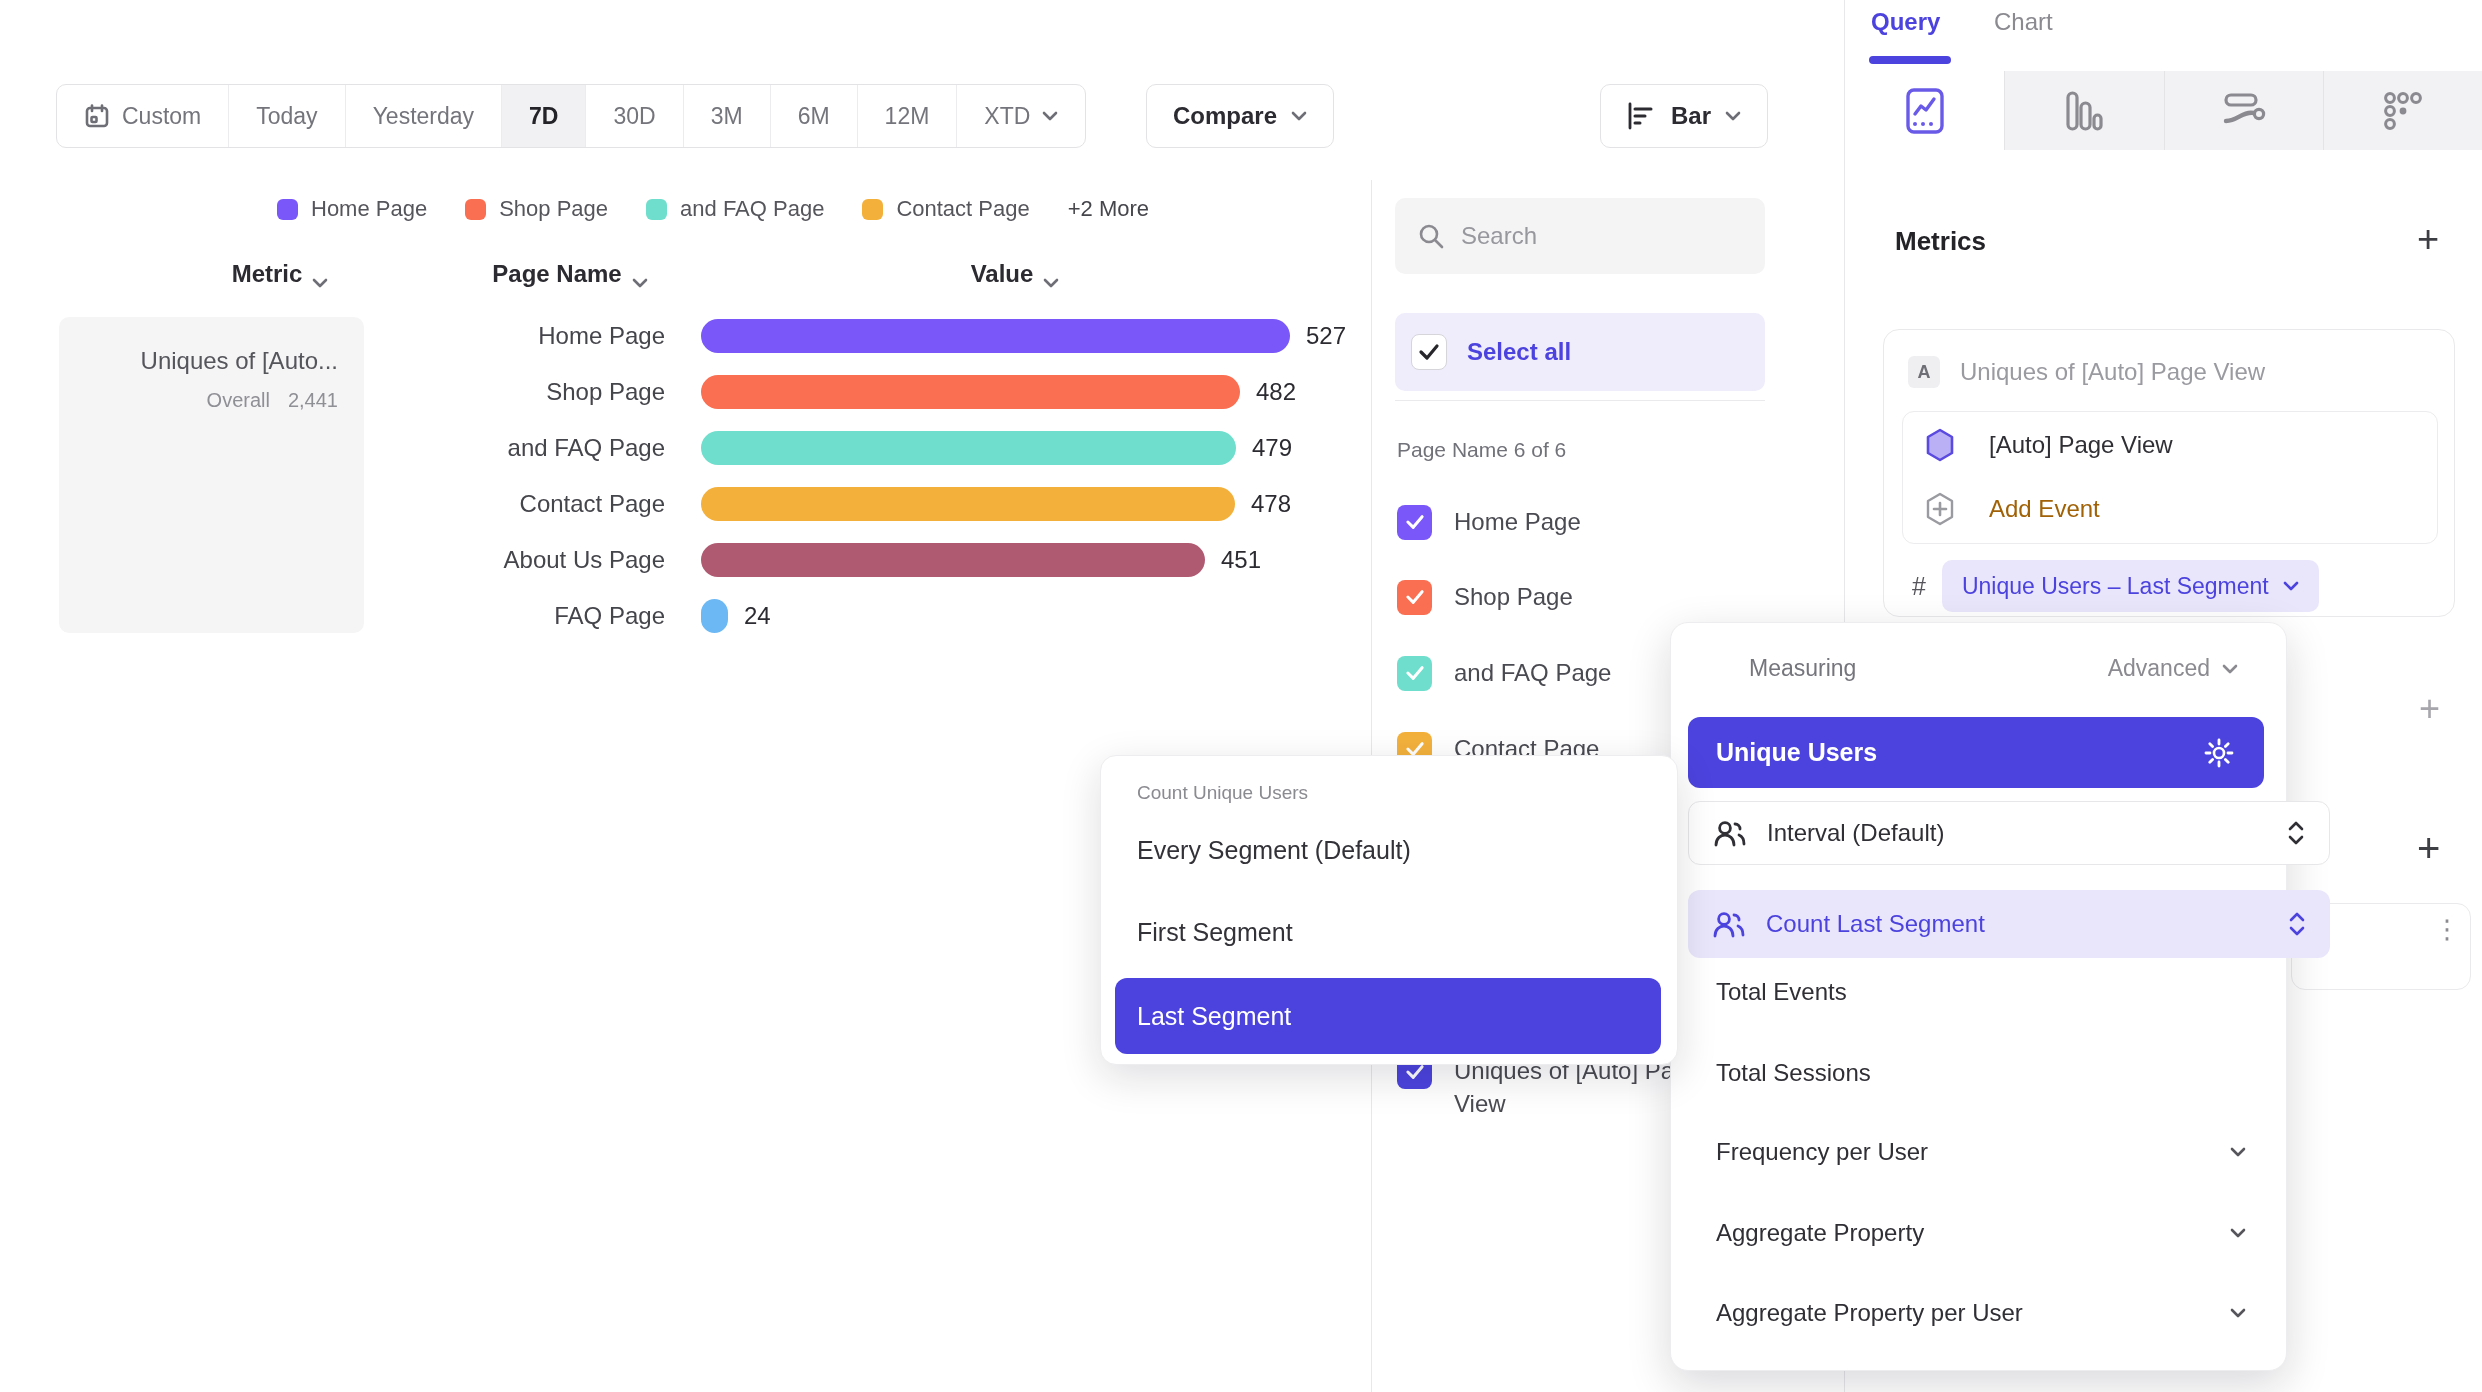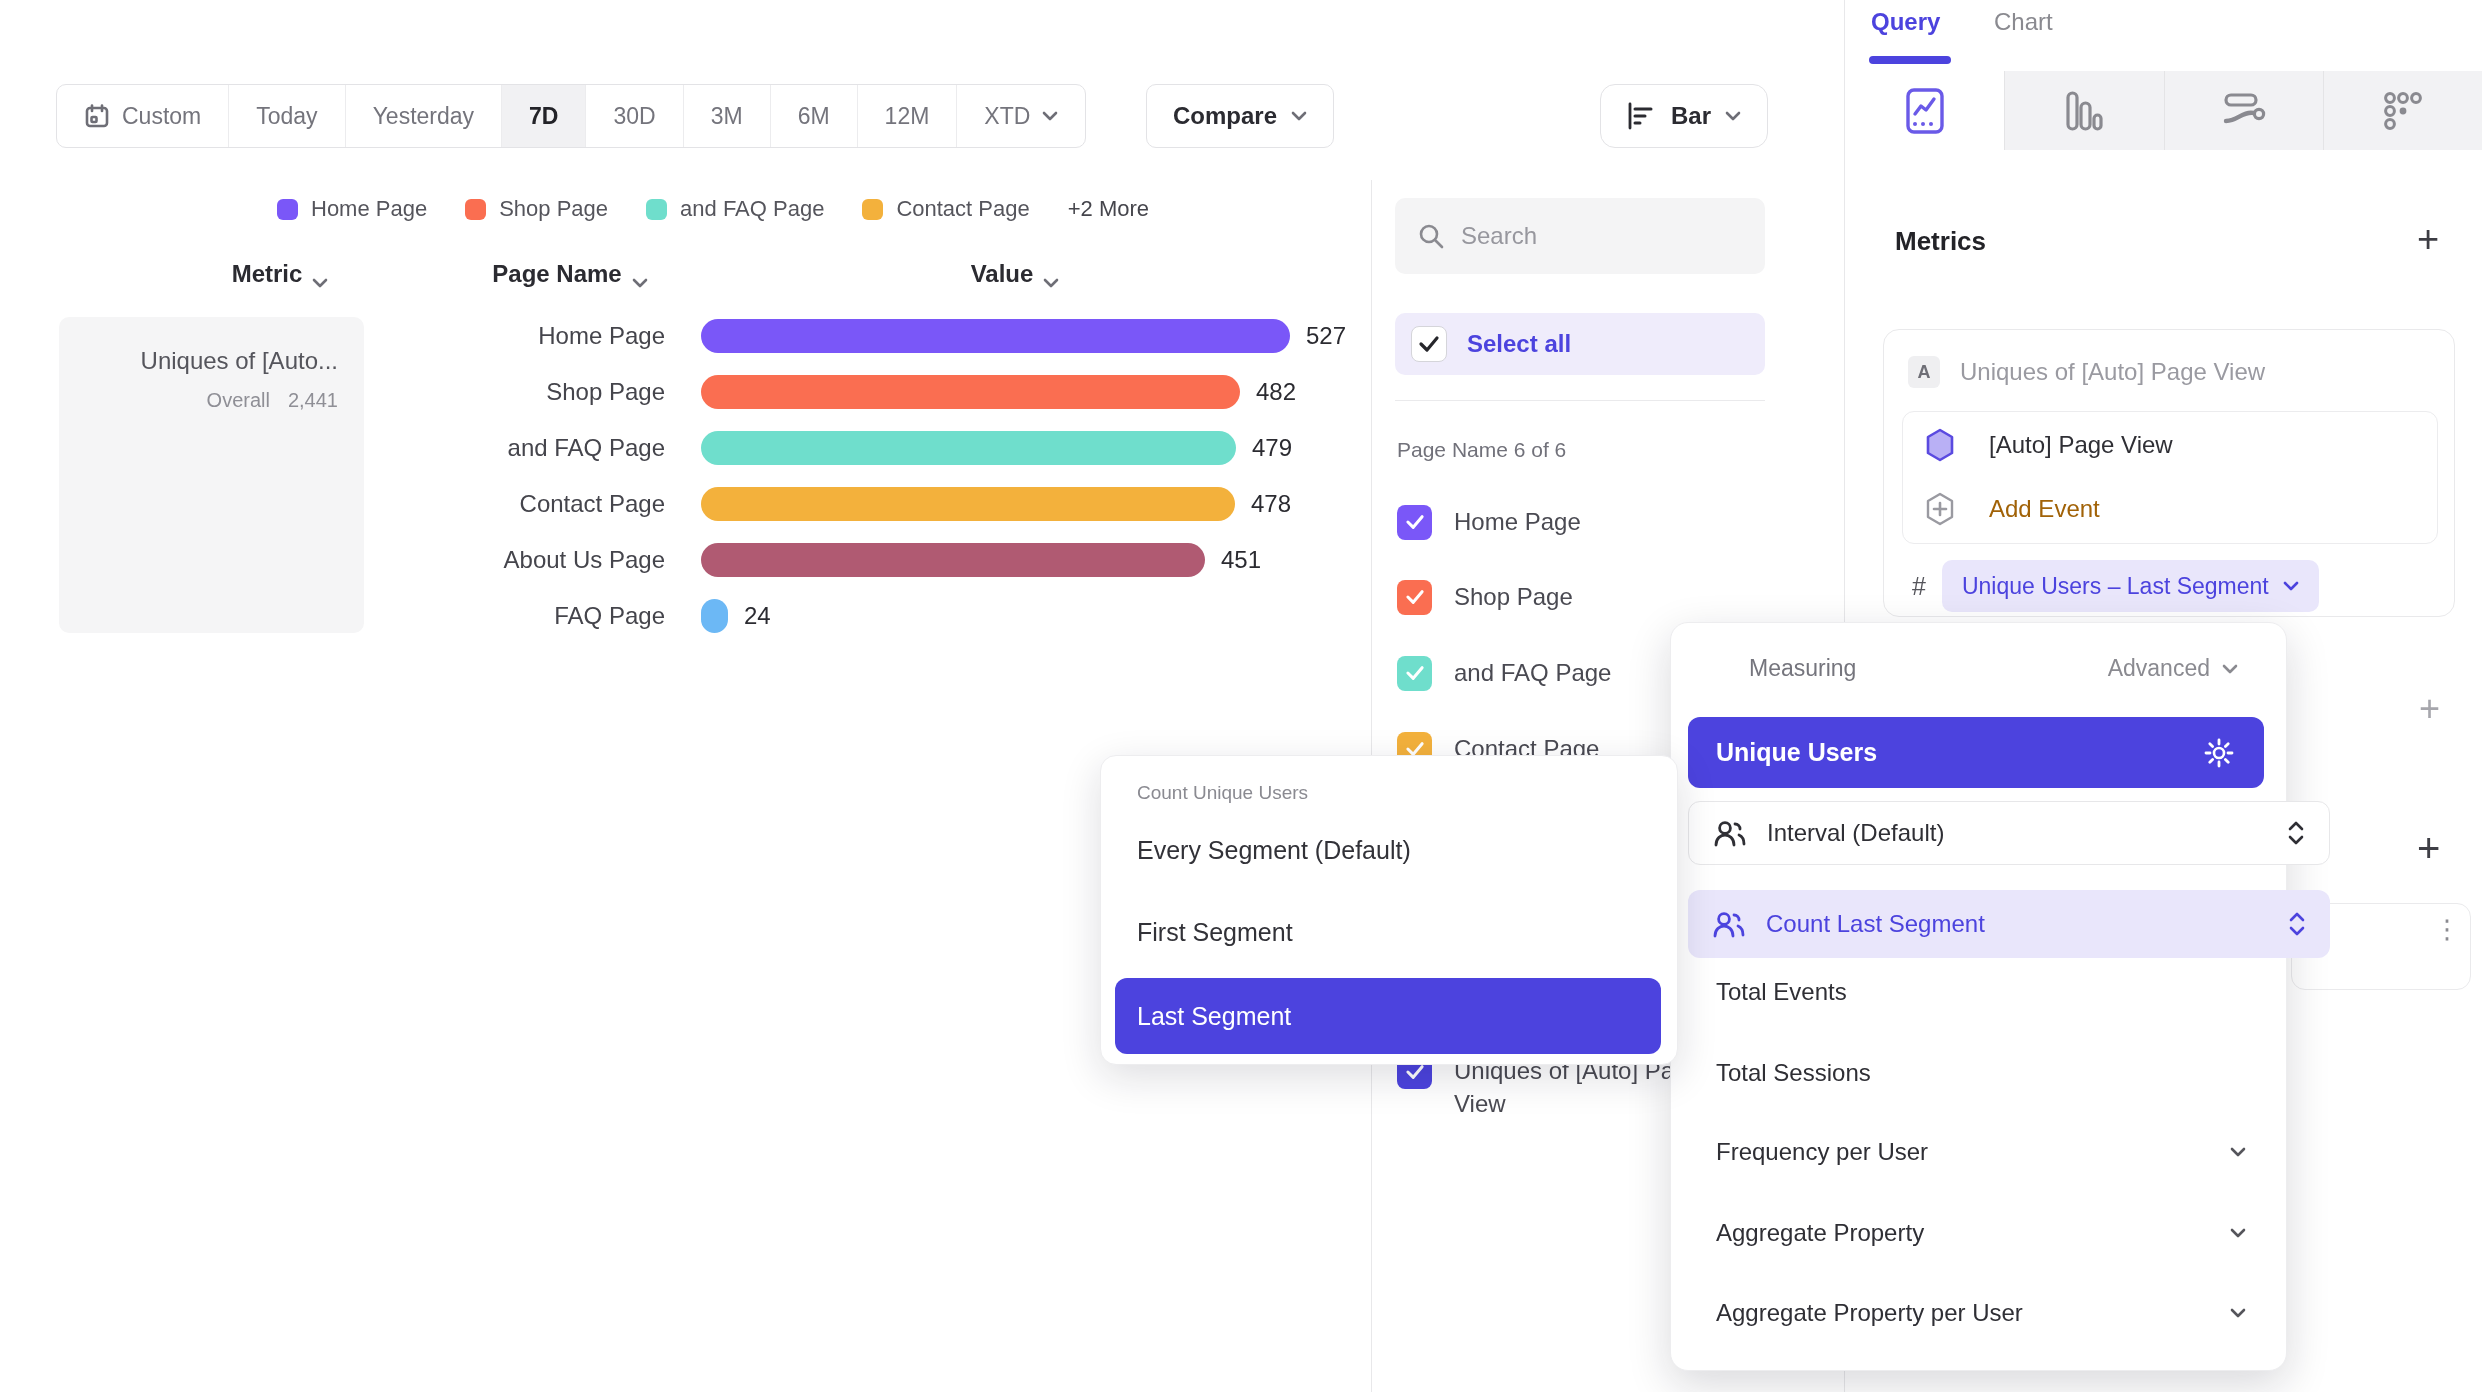"Bar" div.btn { border-radius: 15px -> none }
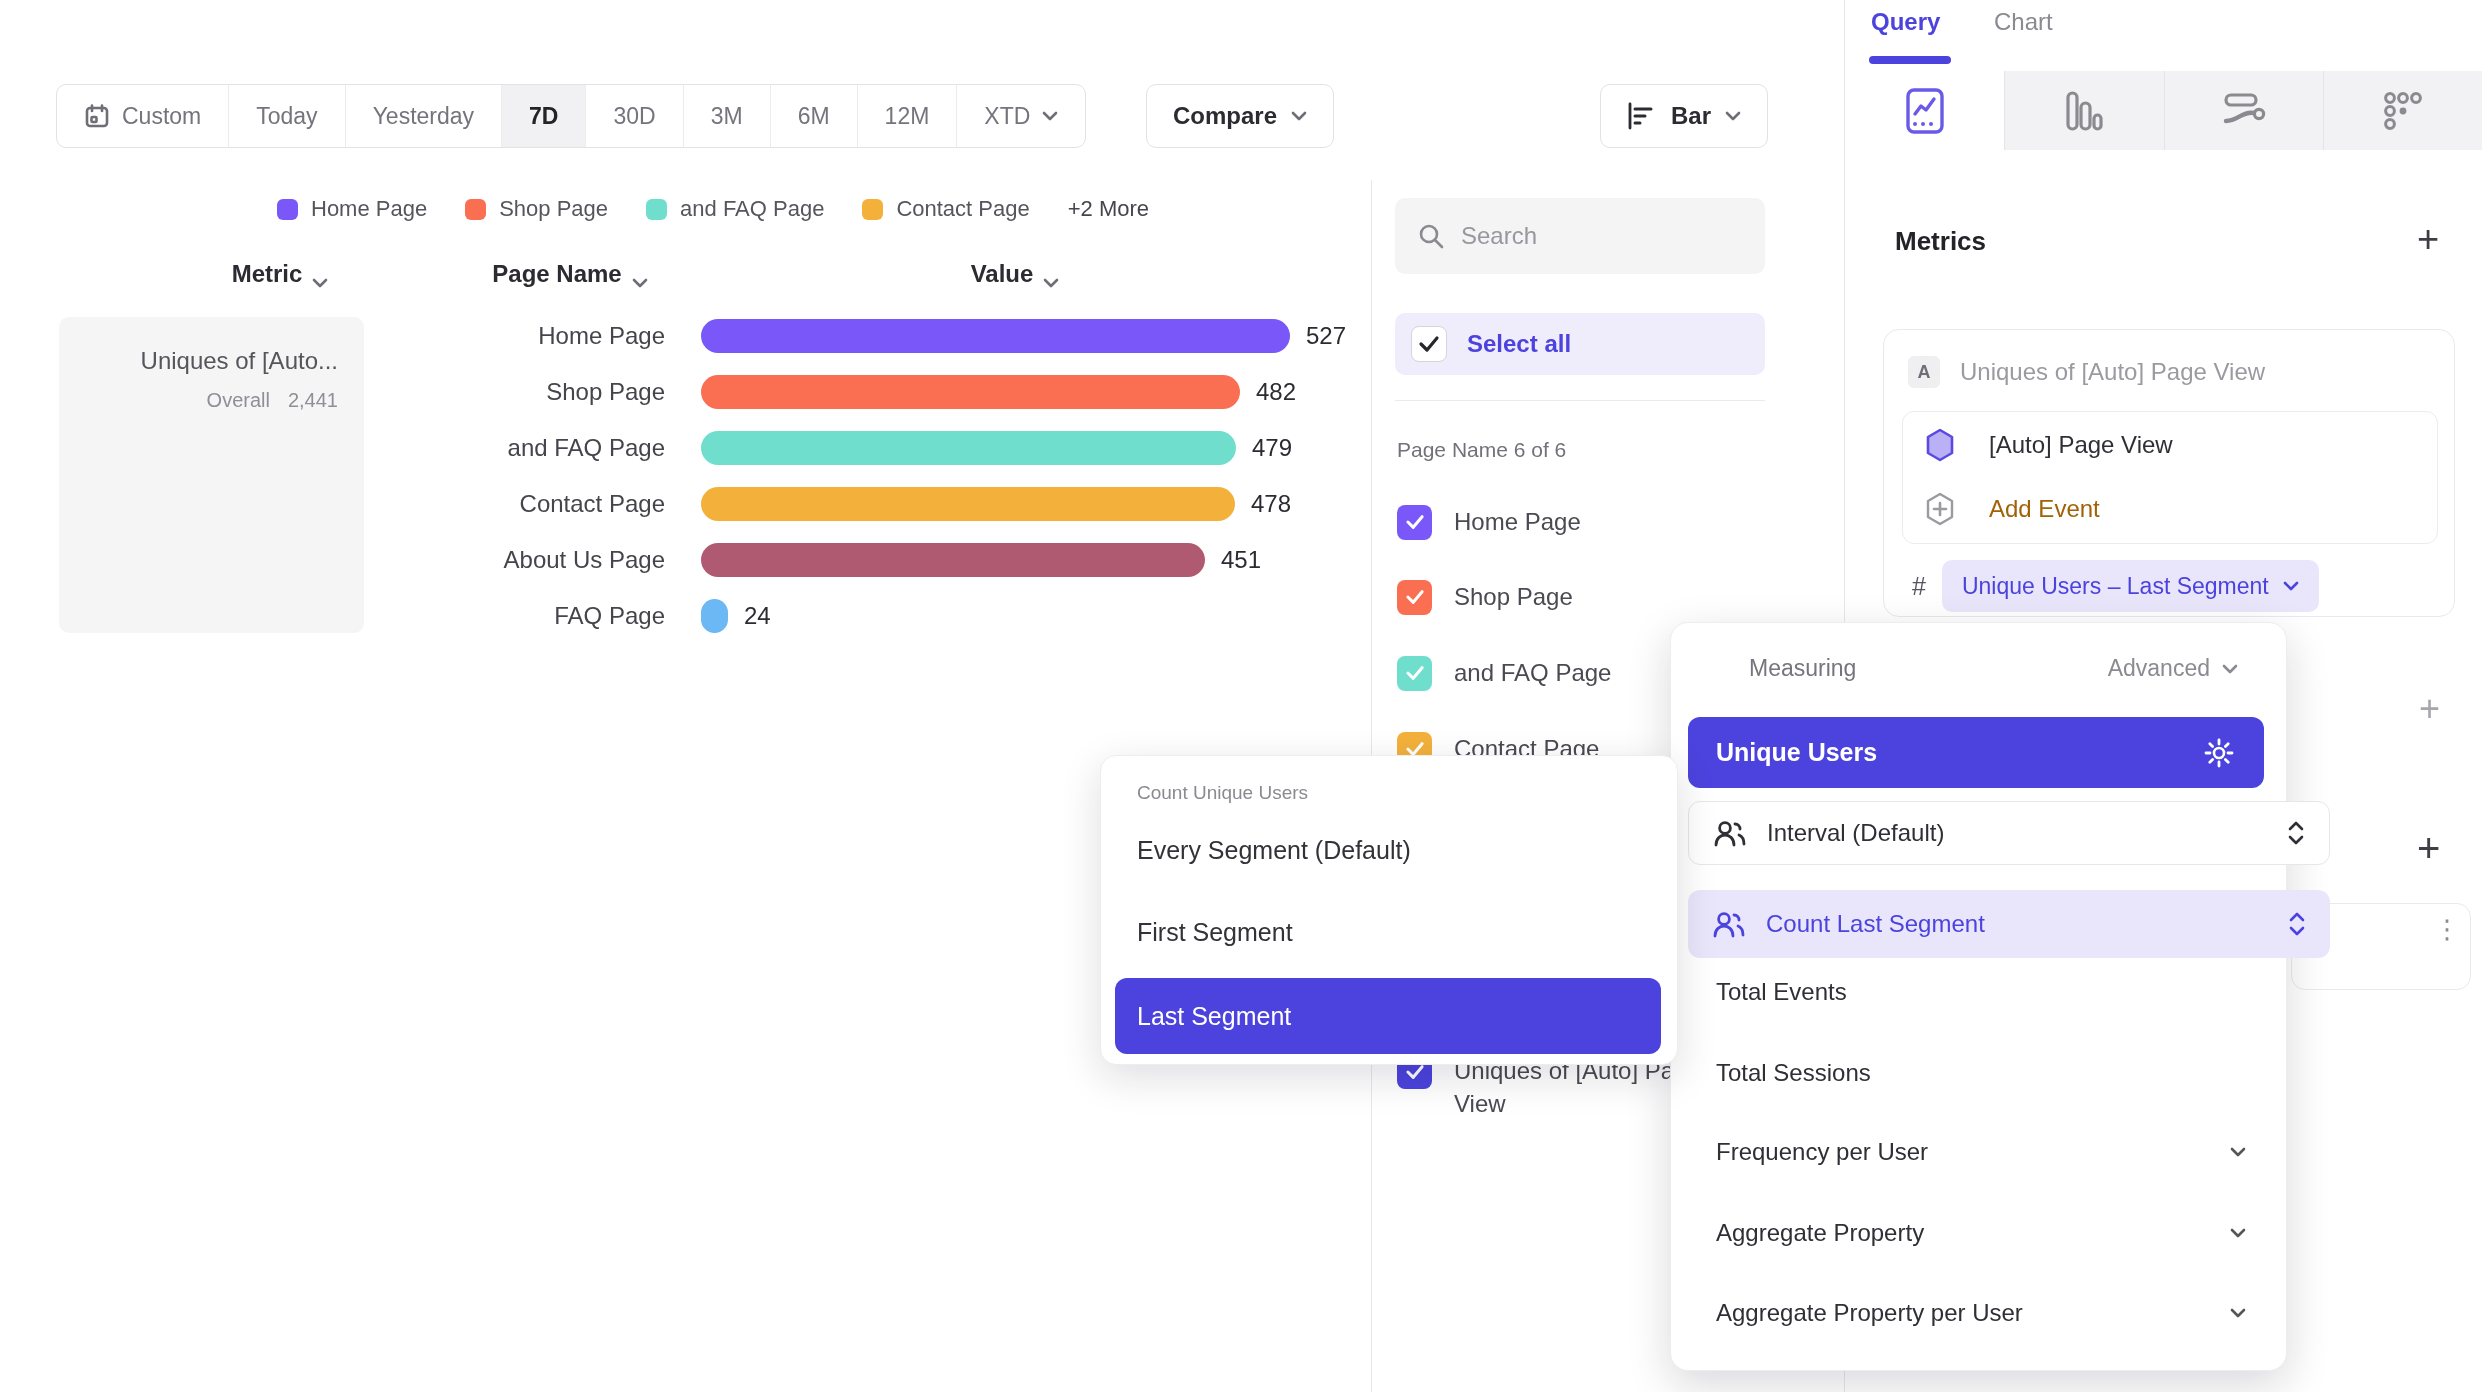"Select all" .select-all { height: 62px -> 78px }
